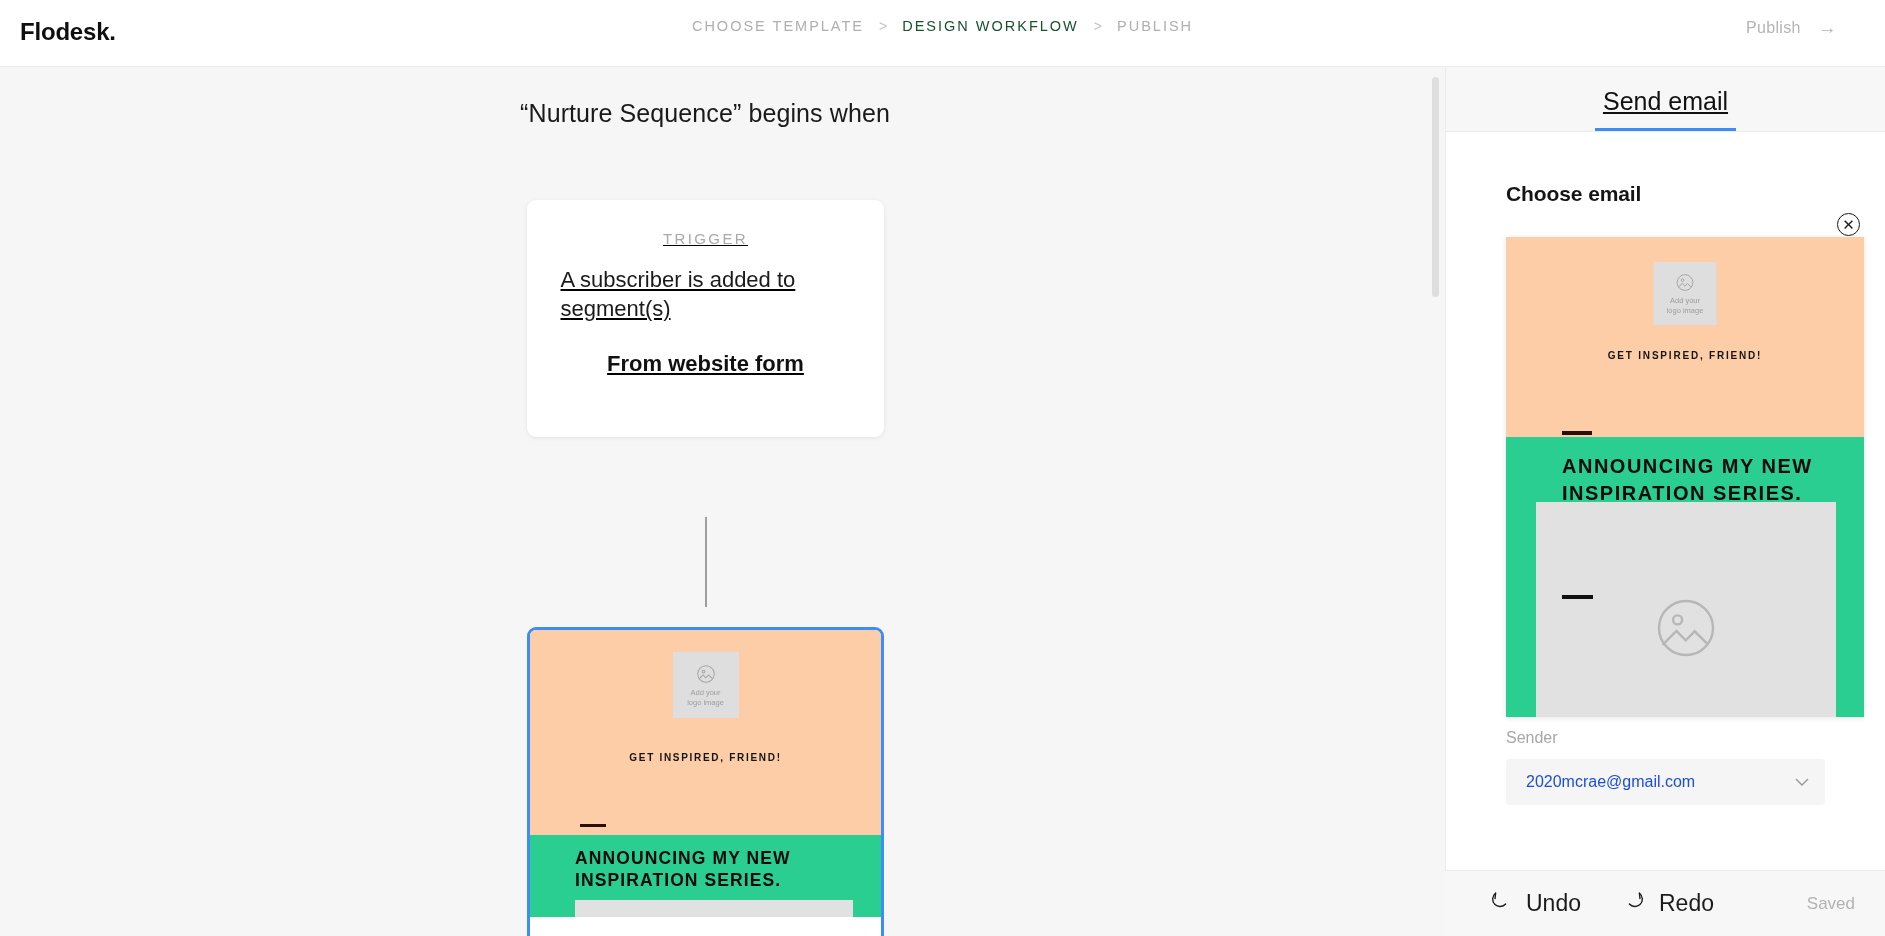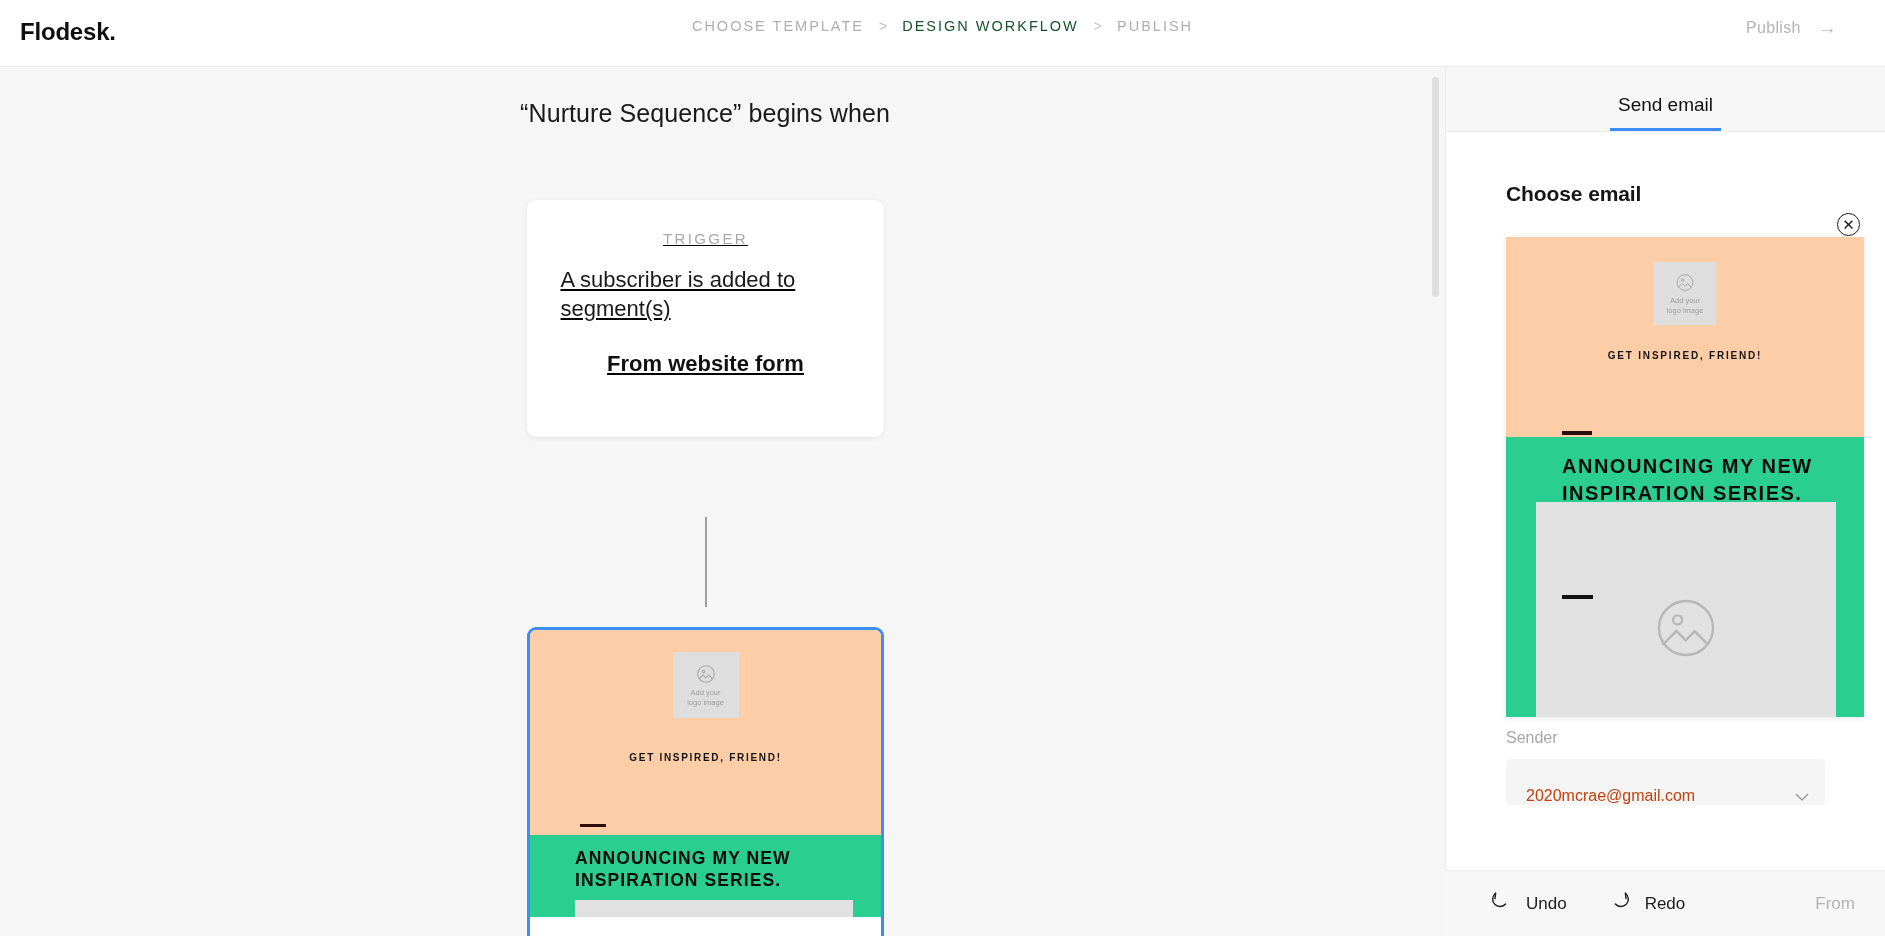"Send email" .tab { font-size: 19px -> 25px; text-decoration: none -> underline }
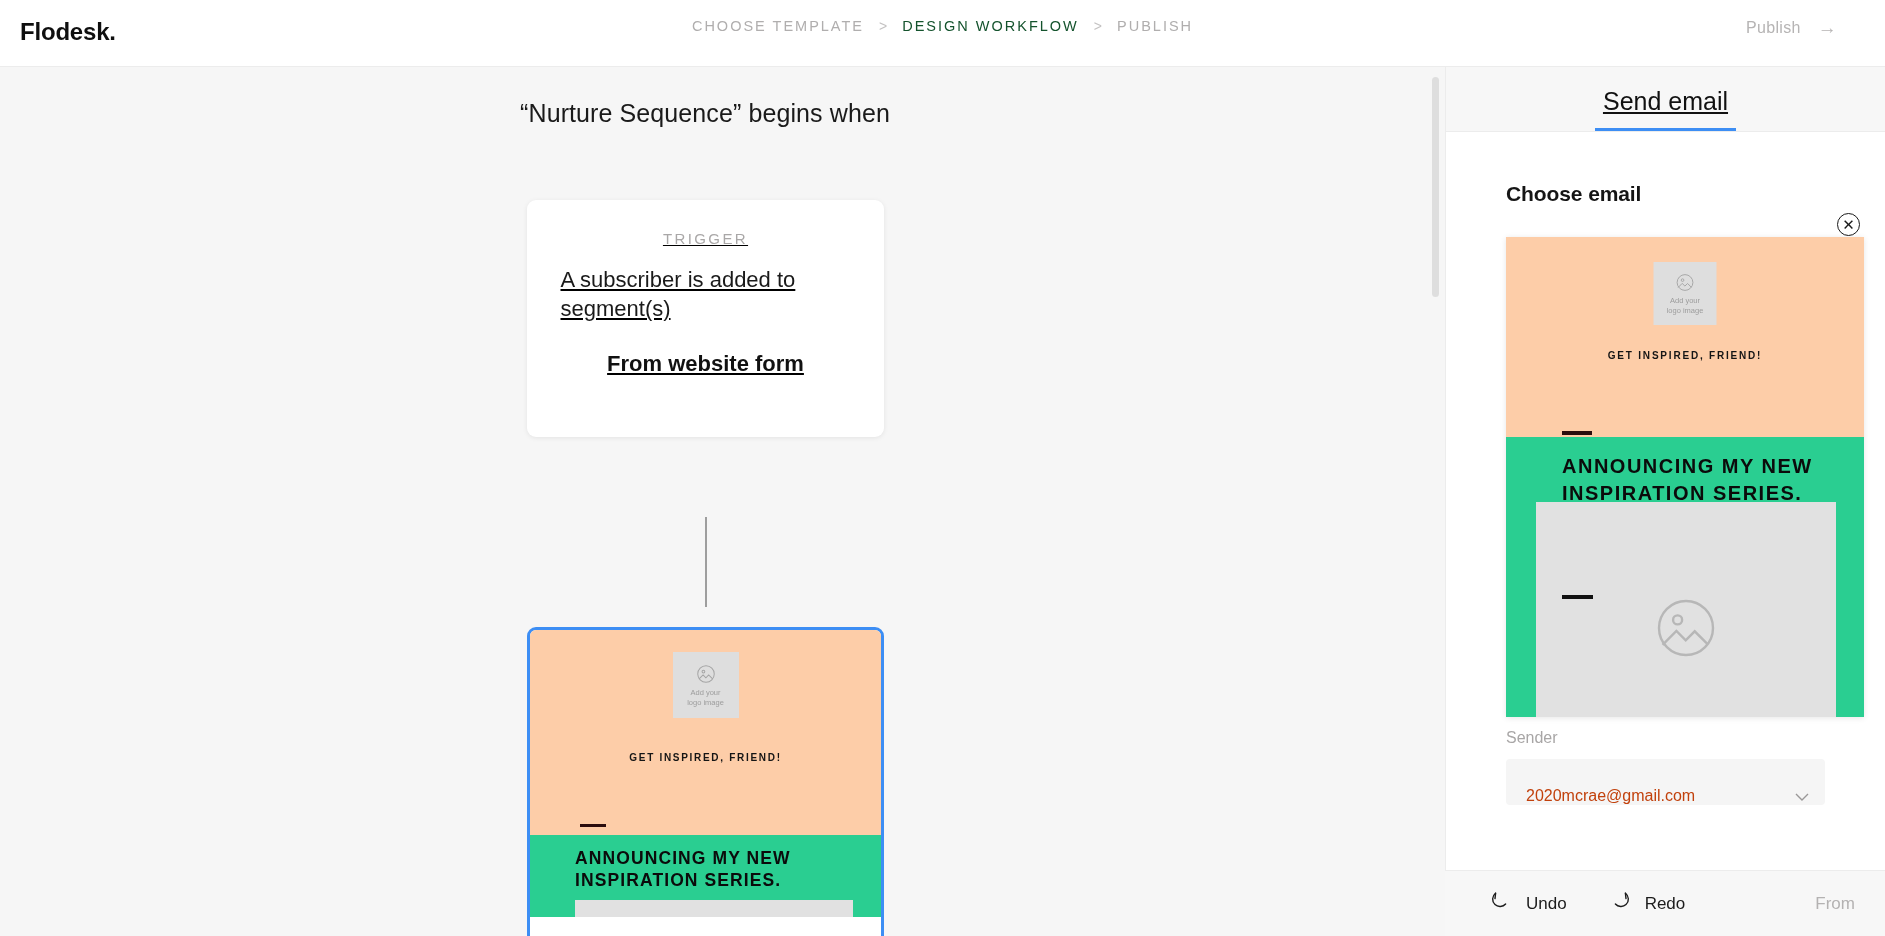"2020mcrae@gmail.com" .select { align-items: flex-end -> center; color: #c2410c -> #1d4ed8 }
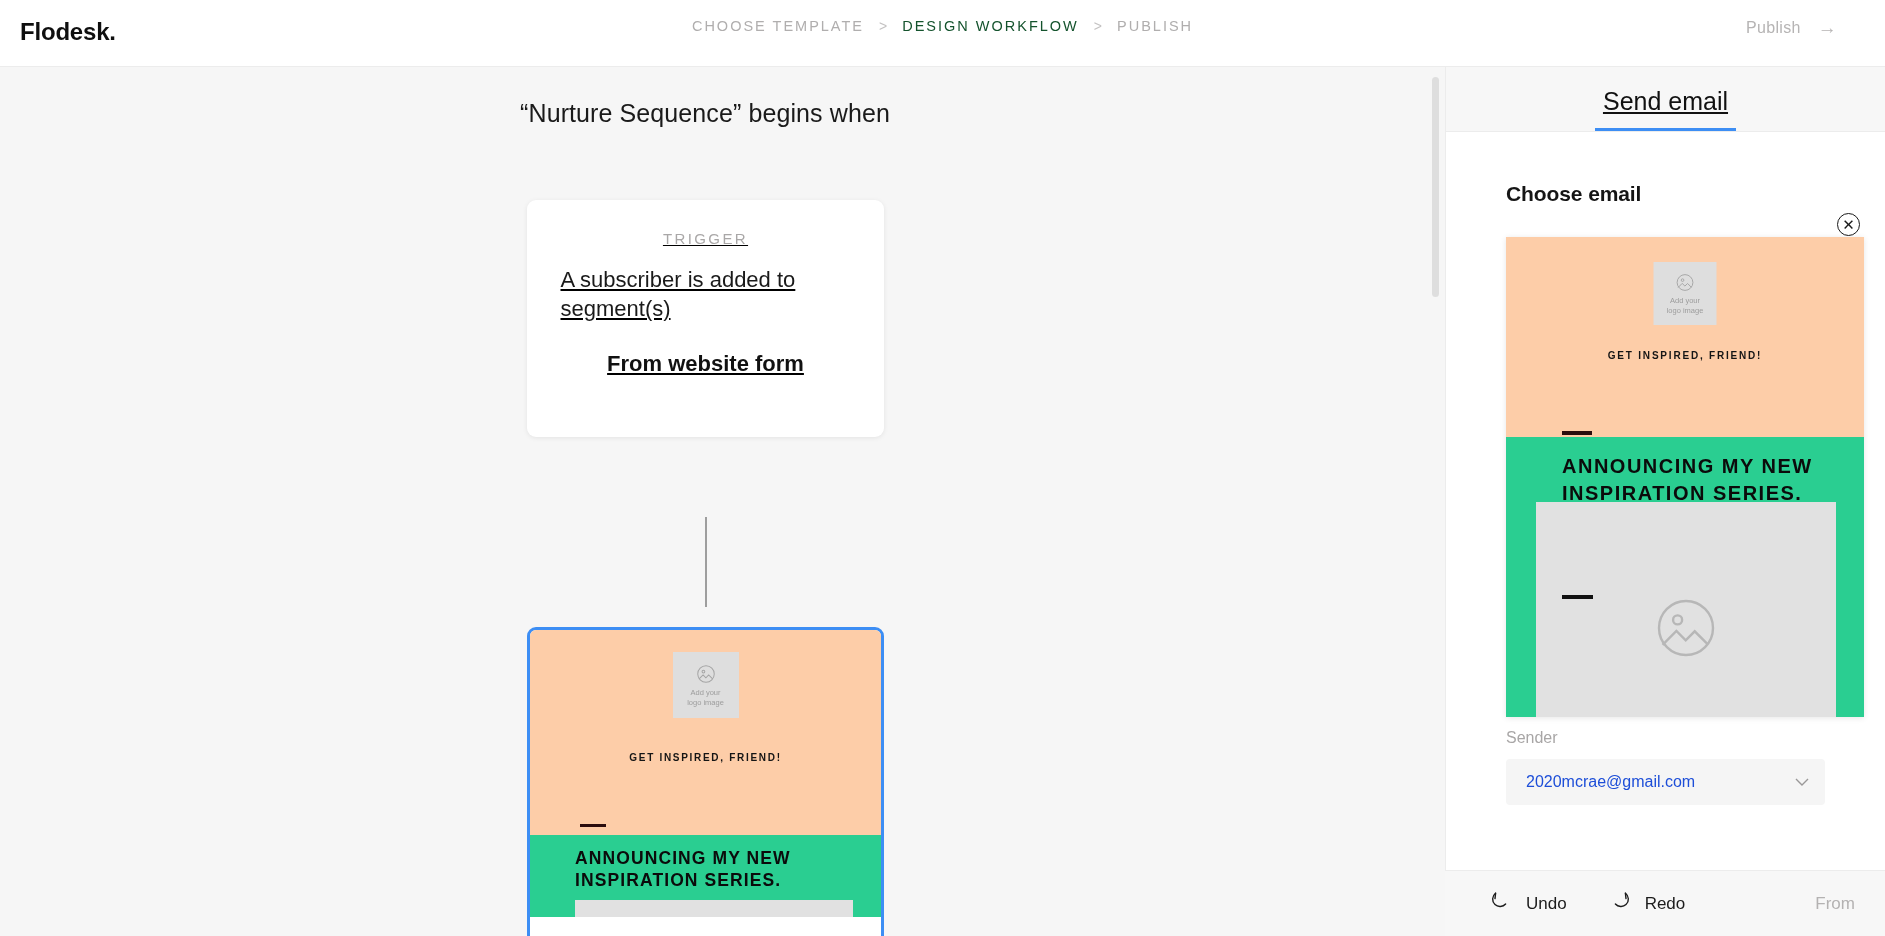"Undo" .tool-btn { font-size: 17px -> 23px }
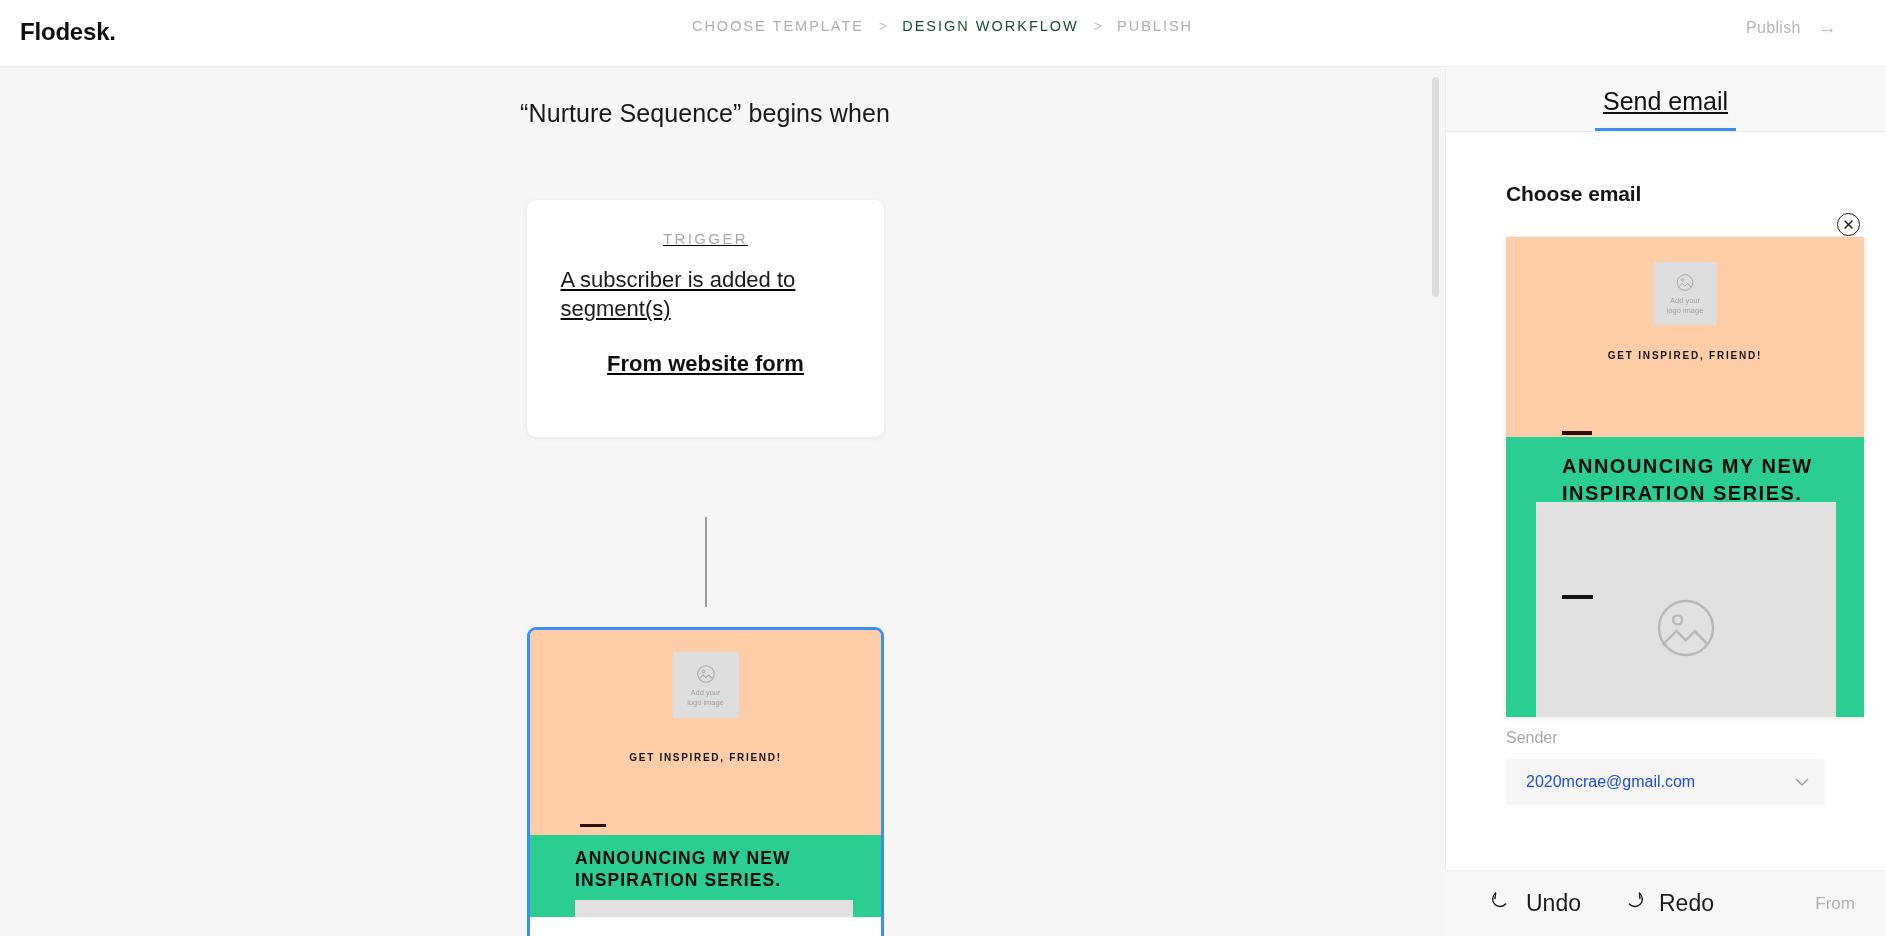"From" span.saved { text: From -> Saved }
